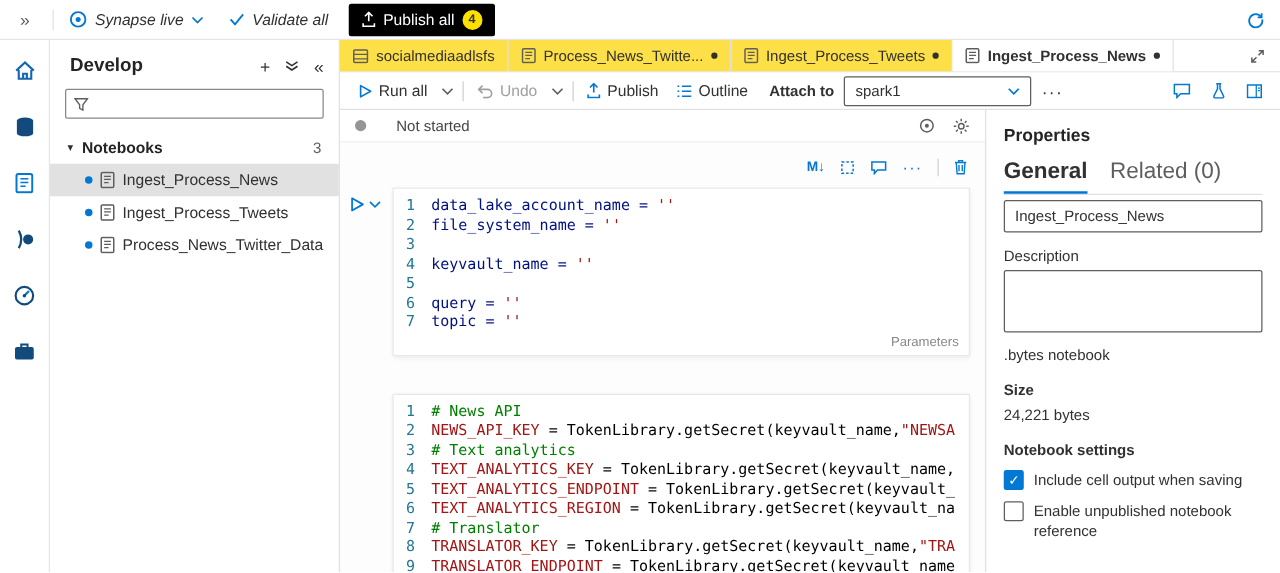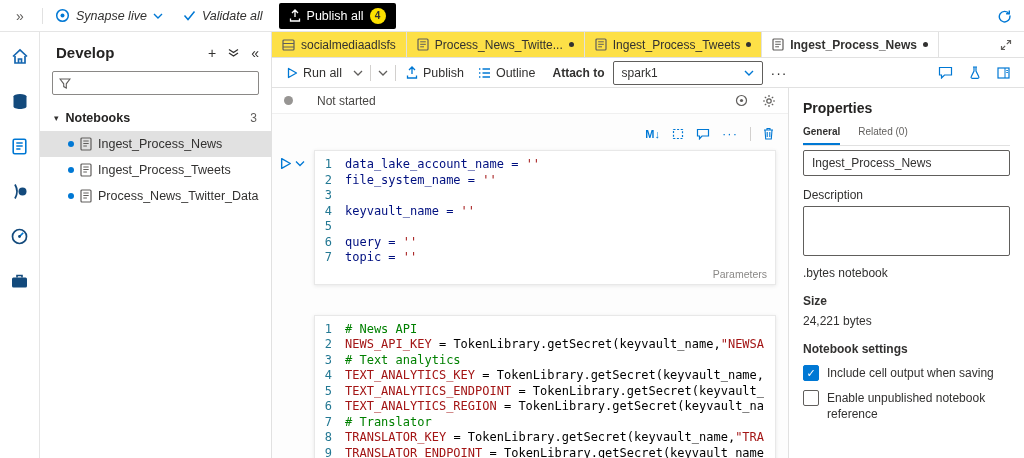"Undo" button.tl-btn { html: none -> <button> <svg> <path></path> <path></path> </svg> <span>Undo</span> </button> }
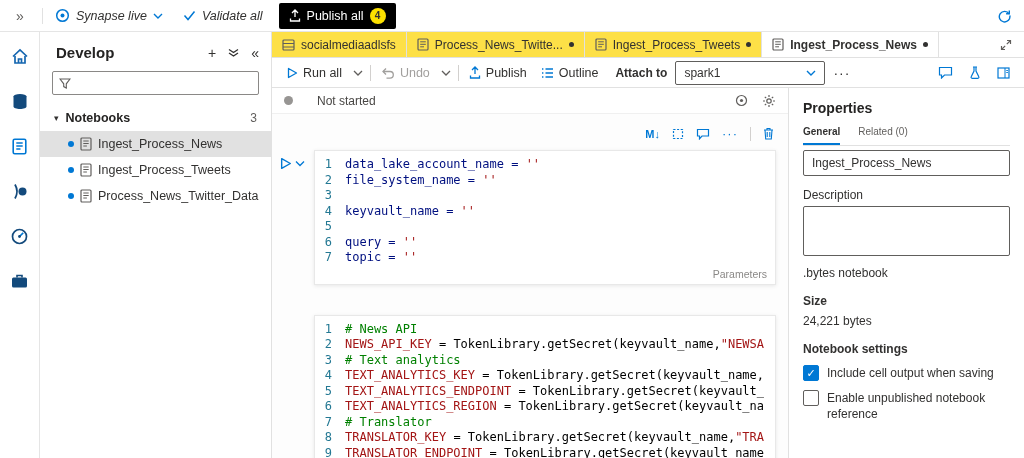"General" .props-tabs { font-size: 10px -> 18px }
